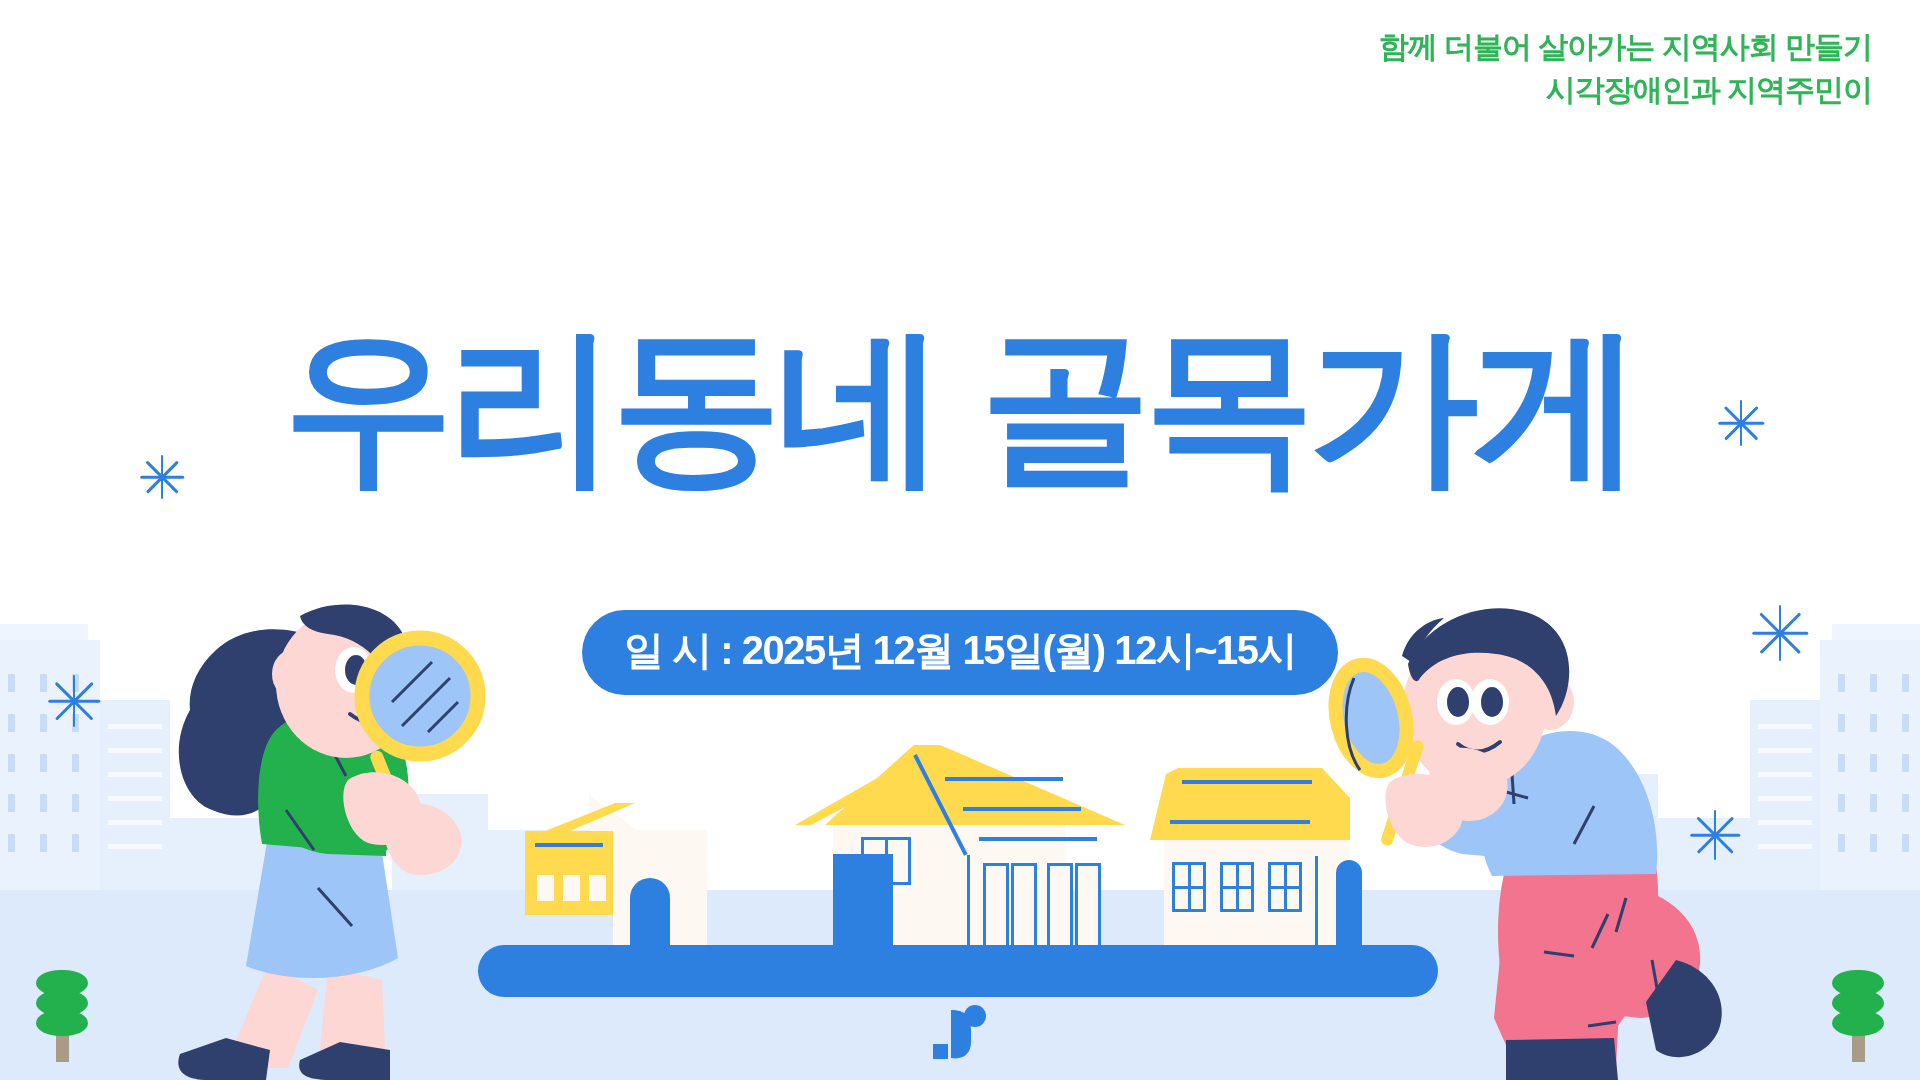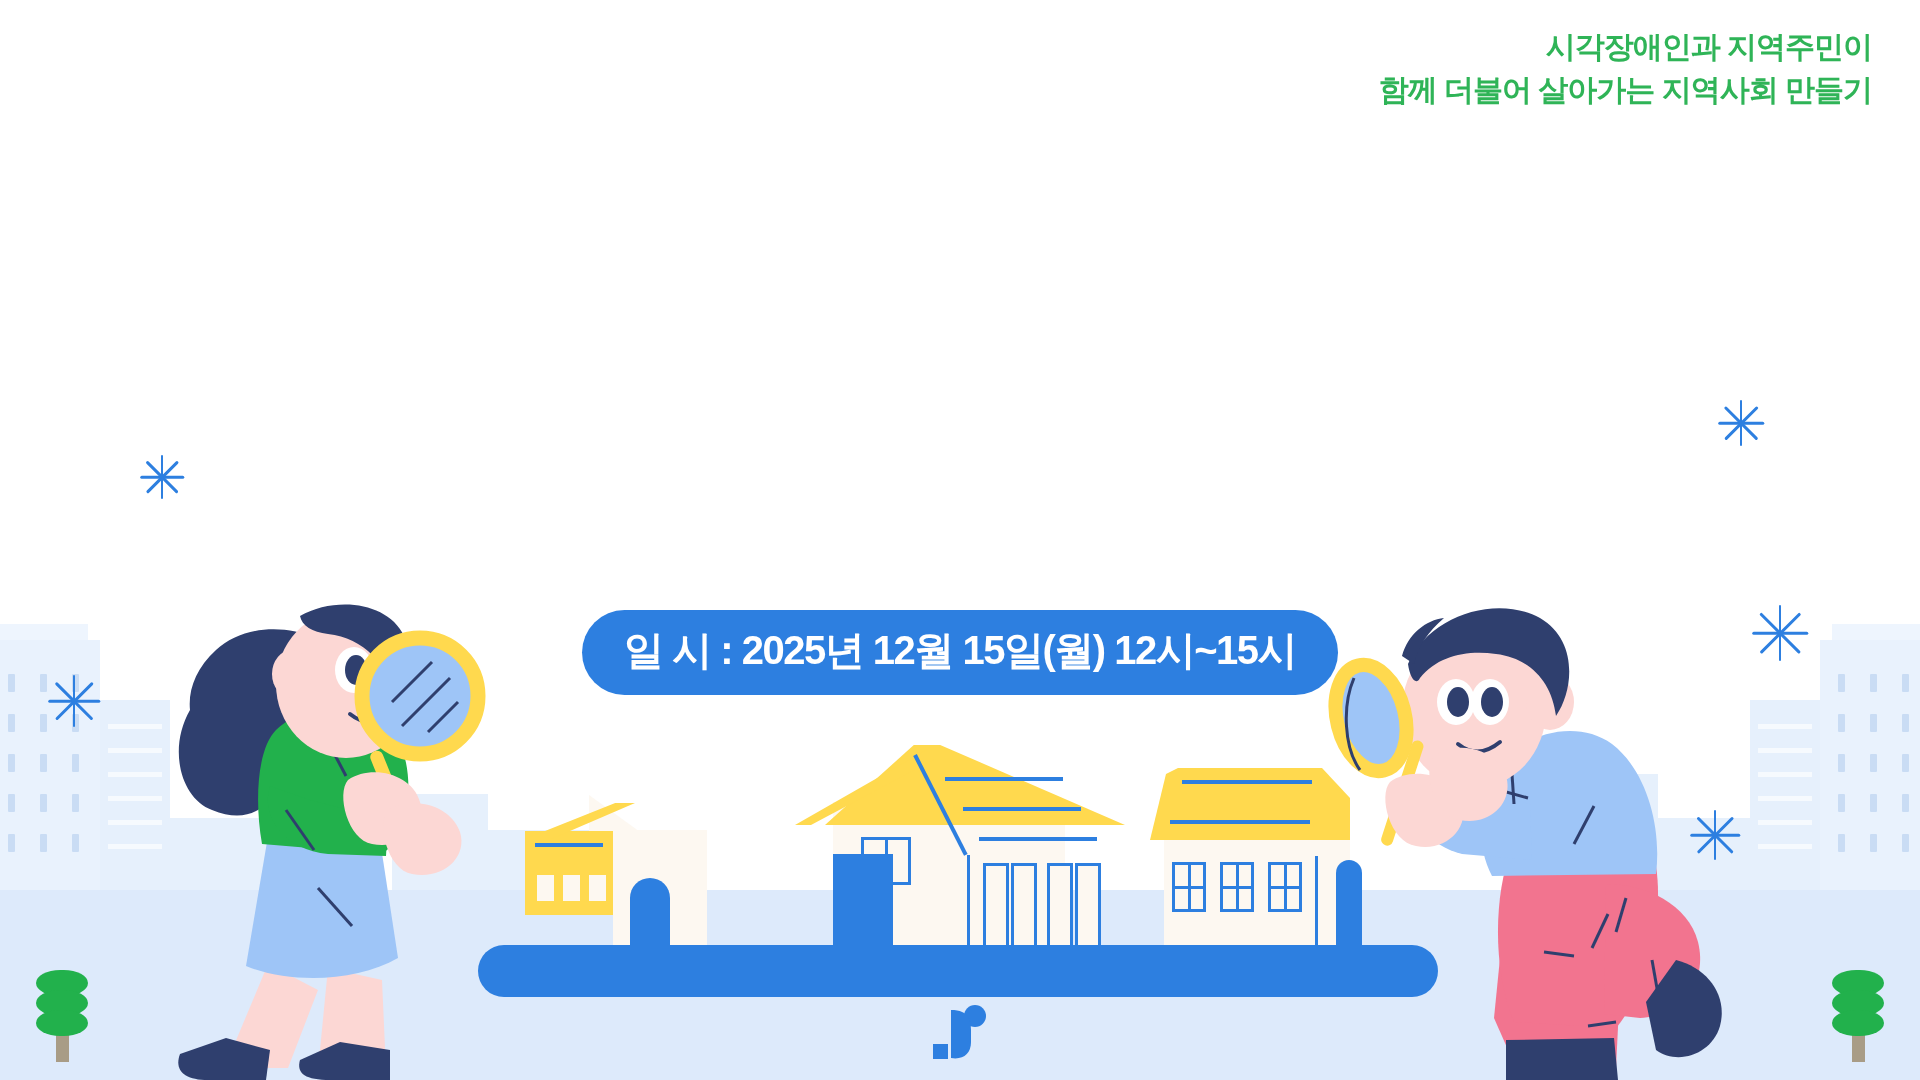"시각장애인과 지역주민이" div { order: before "함께 더불어 살아가는 지역사회 만들기" -> after "함께 더불어 살아가는 지역사회 만들기" }
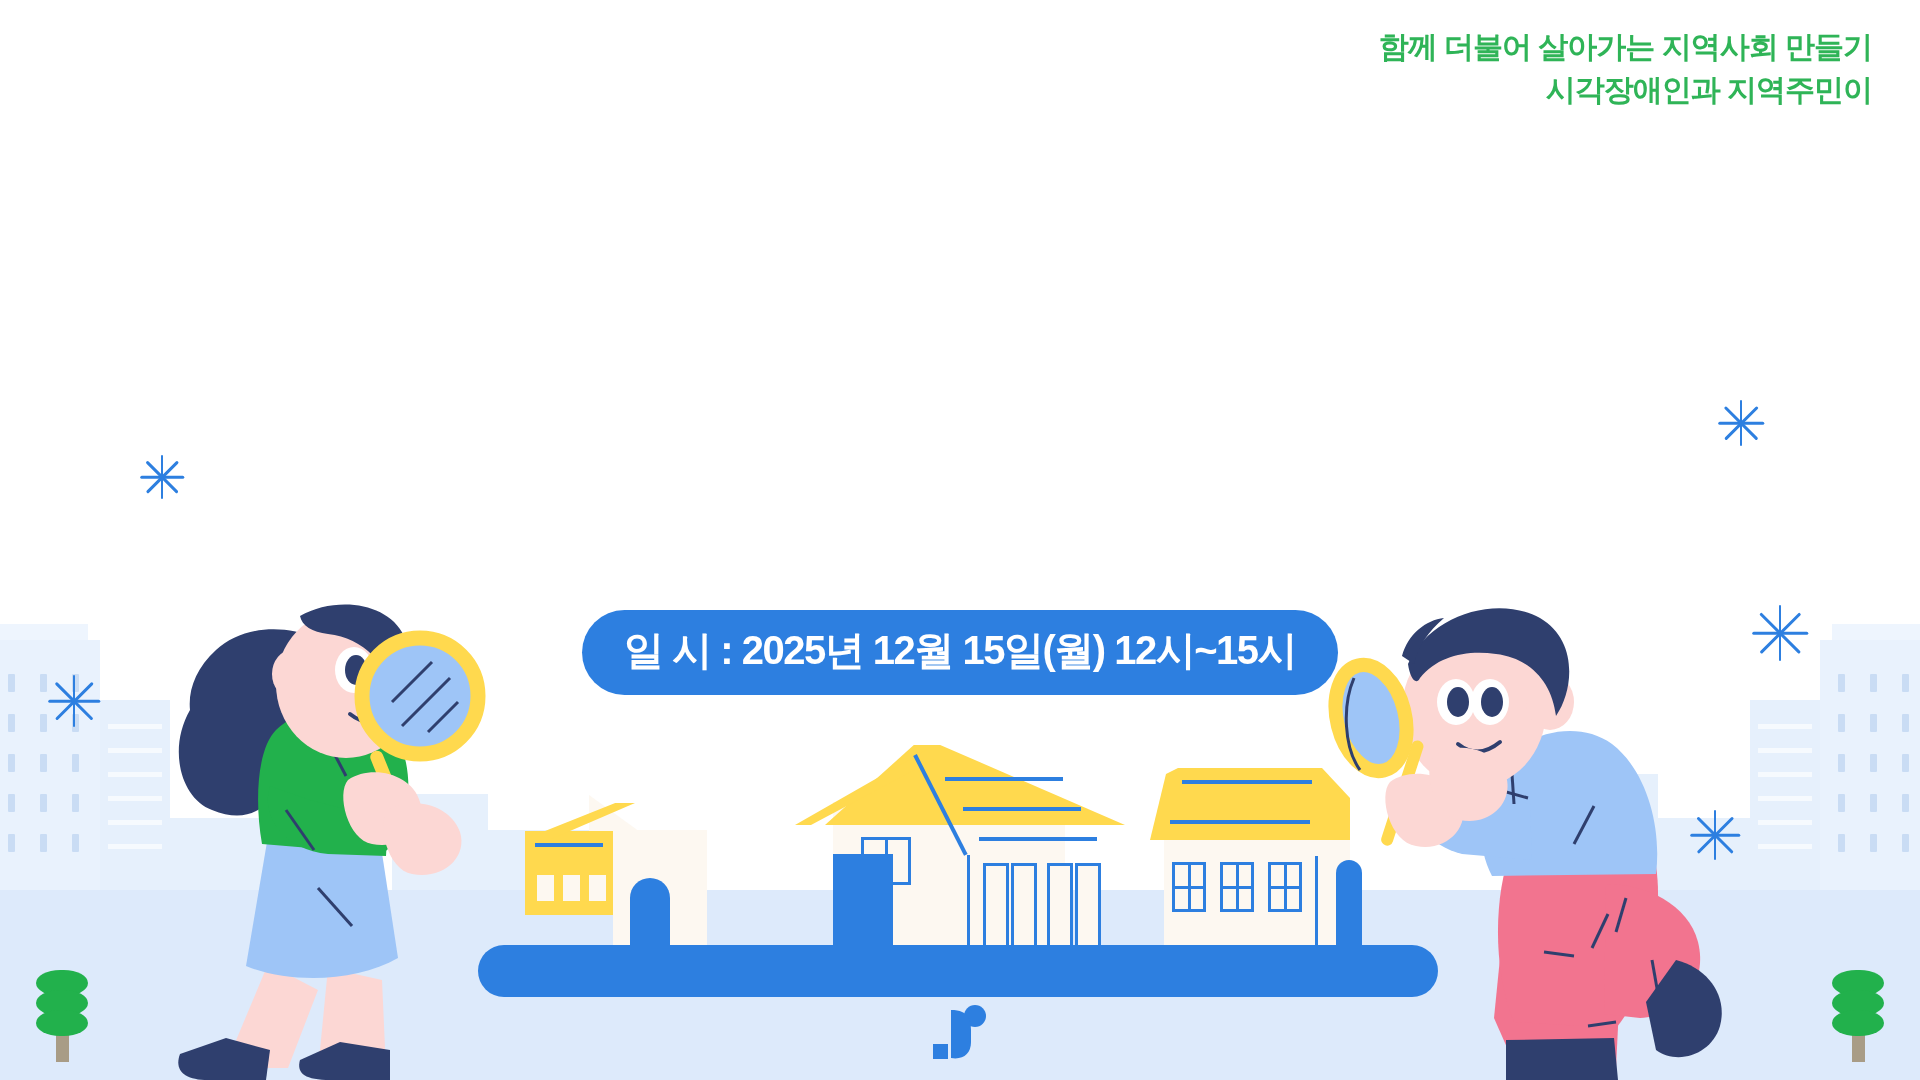"우리동네 골목가게" div.title { html: none -> <div>우리동네 골목가게</div> }
